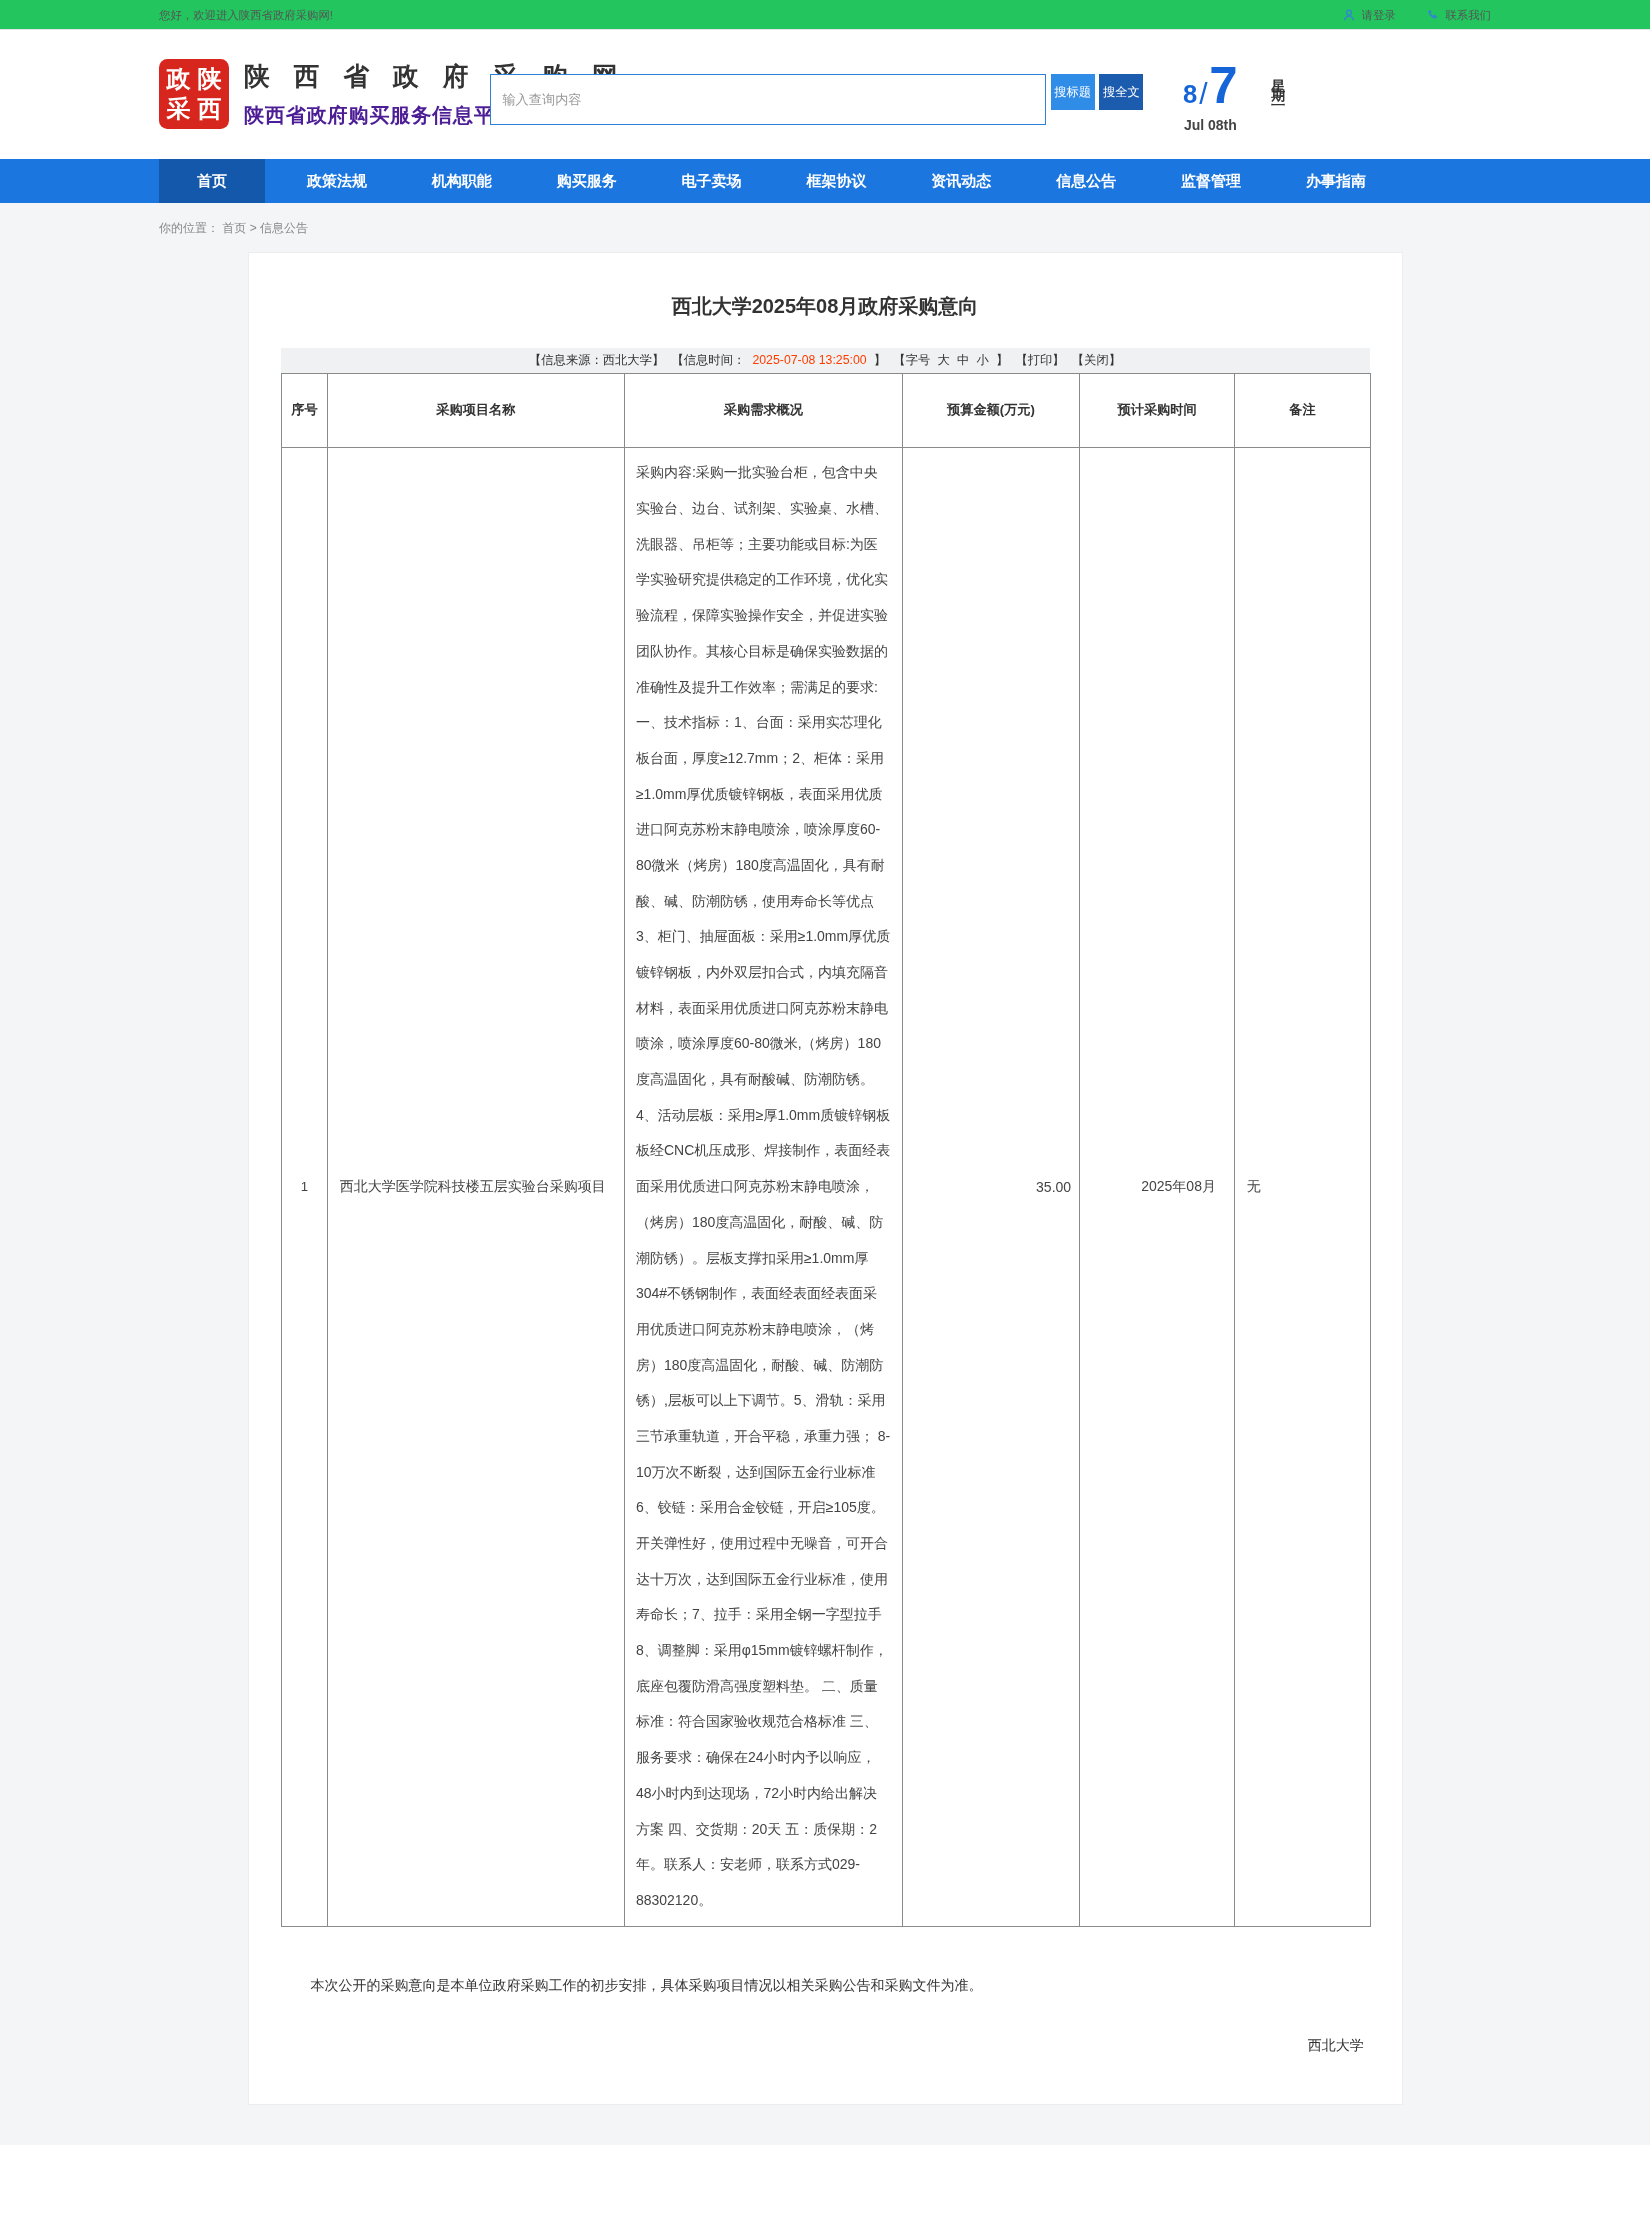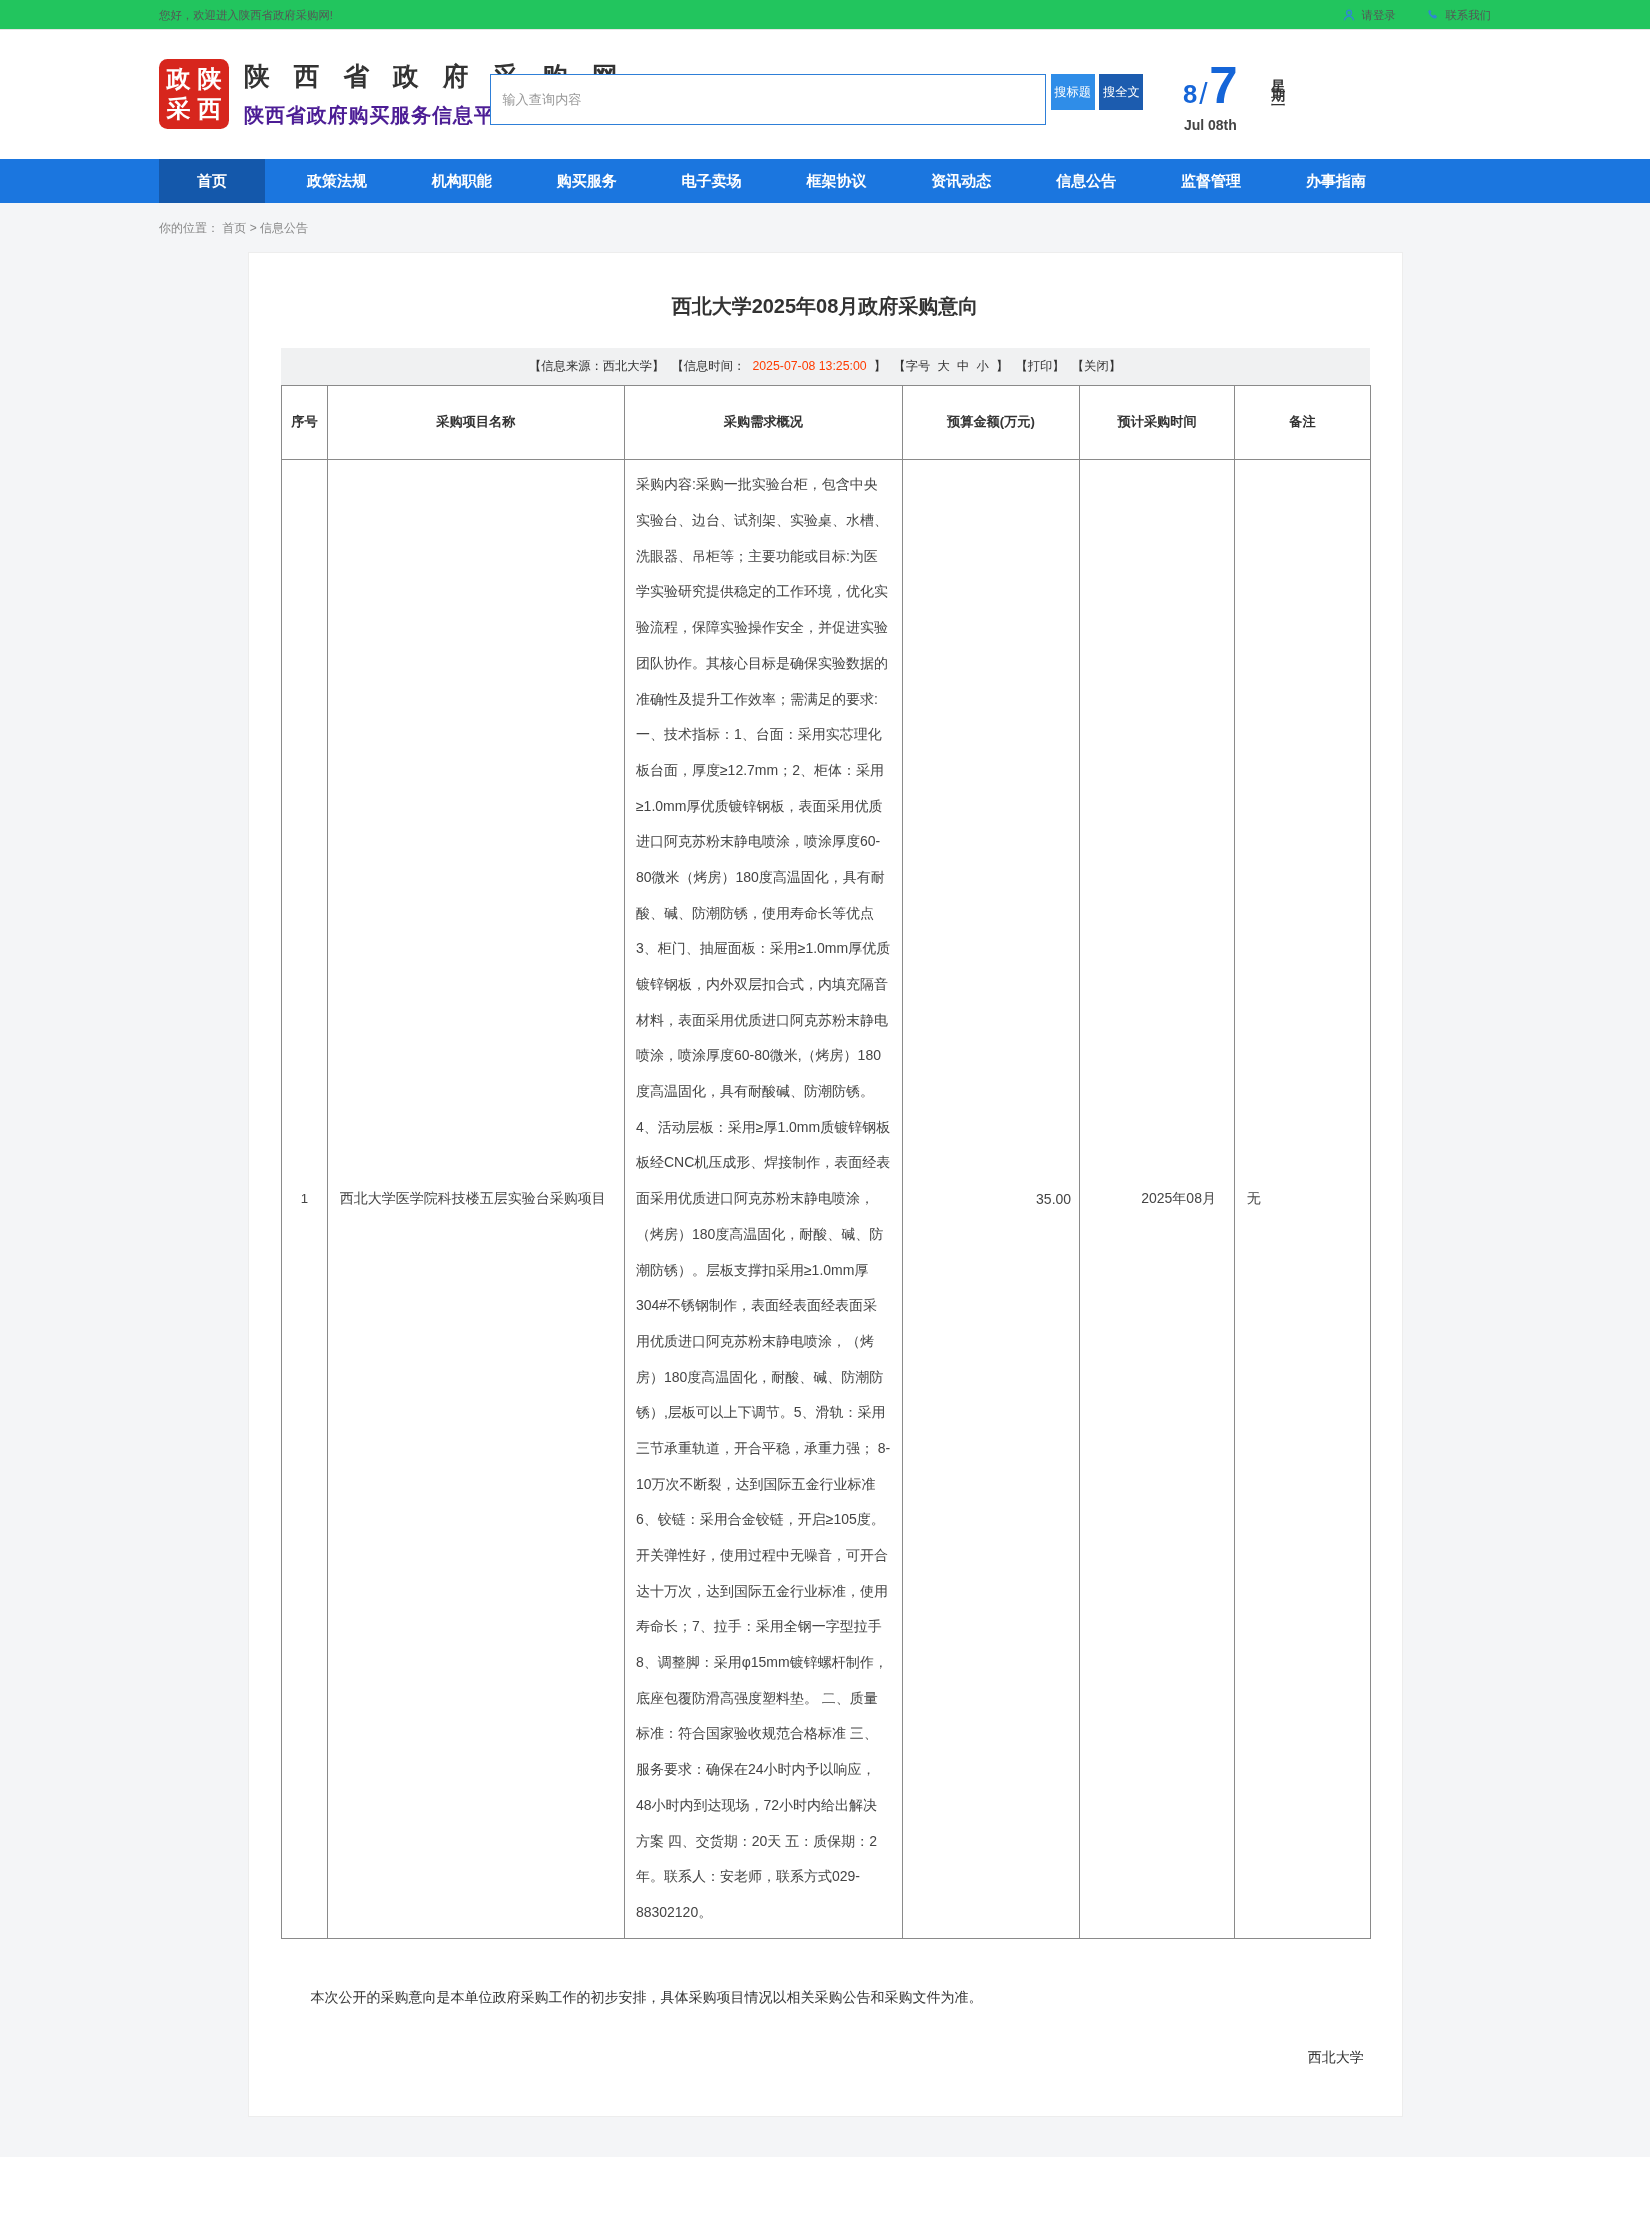"【信息来源：西北大学】 【信息时间： 2025-07-08 13:25:00 】" .meta-bar { padding: 10px 0 -> 4px 0 }
